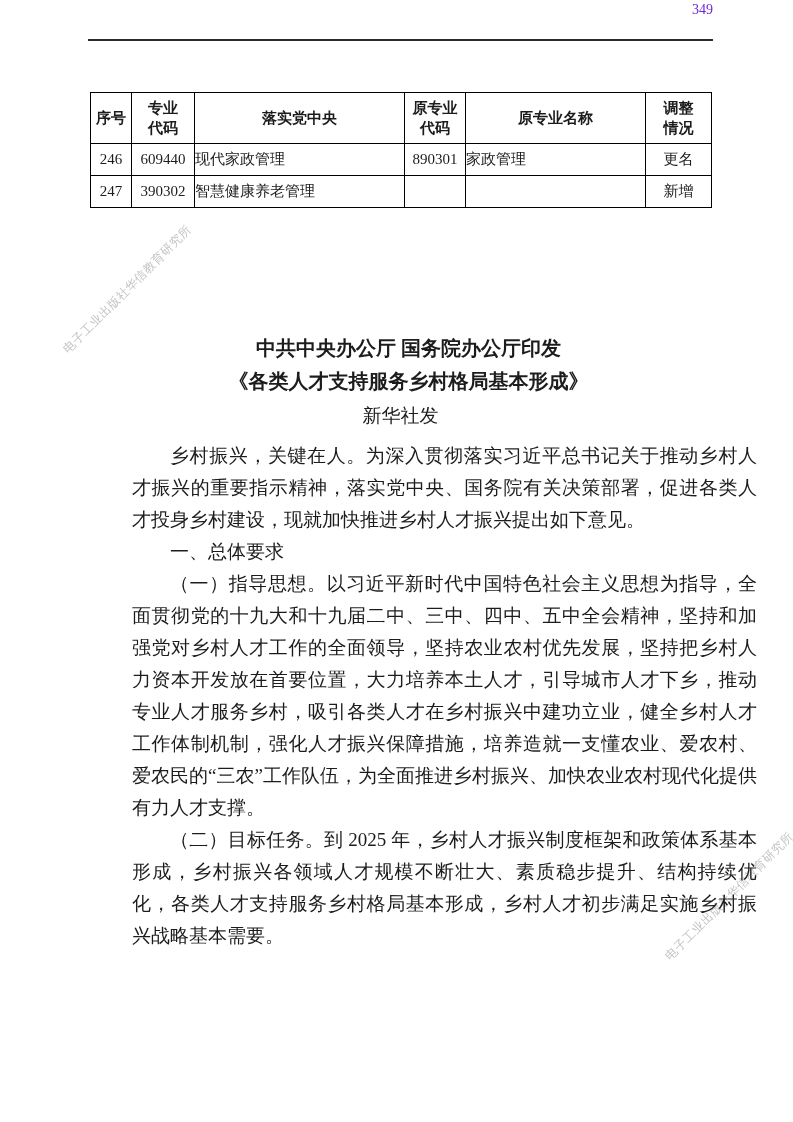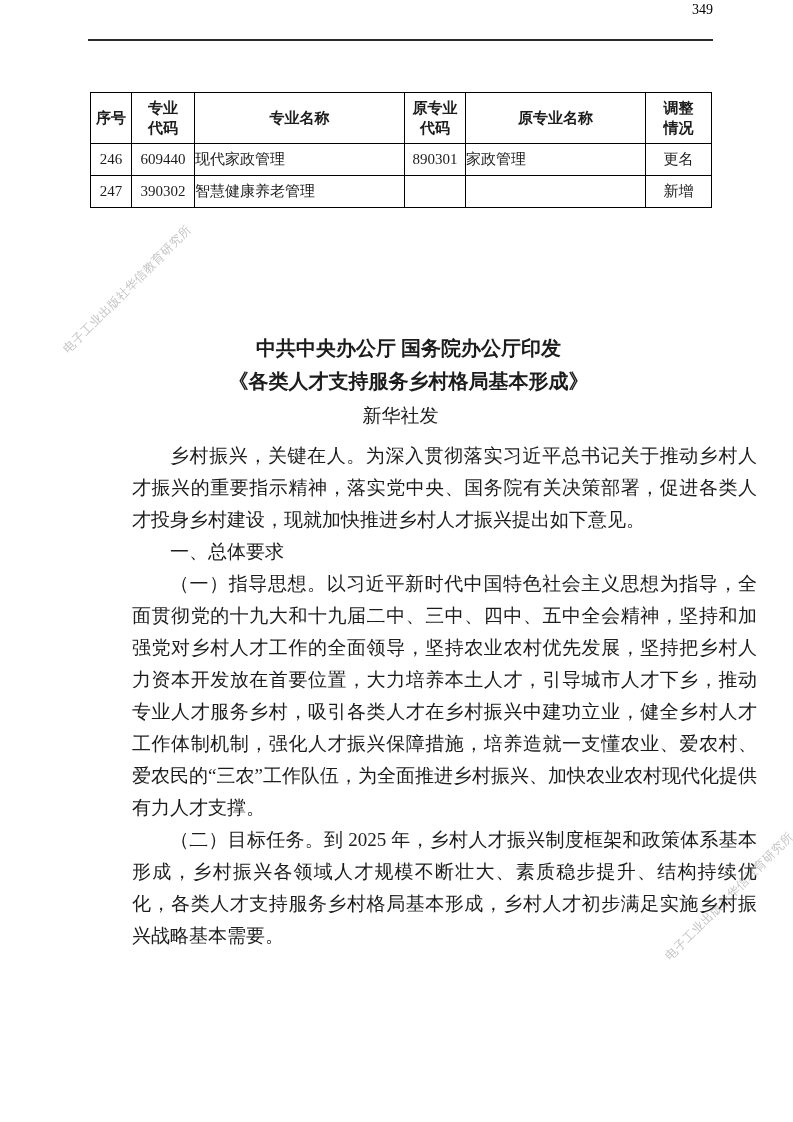"349" .page-number { color: #000000 -> #6d28d9 }
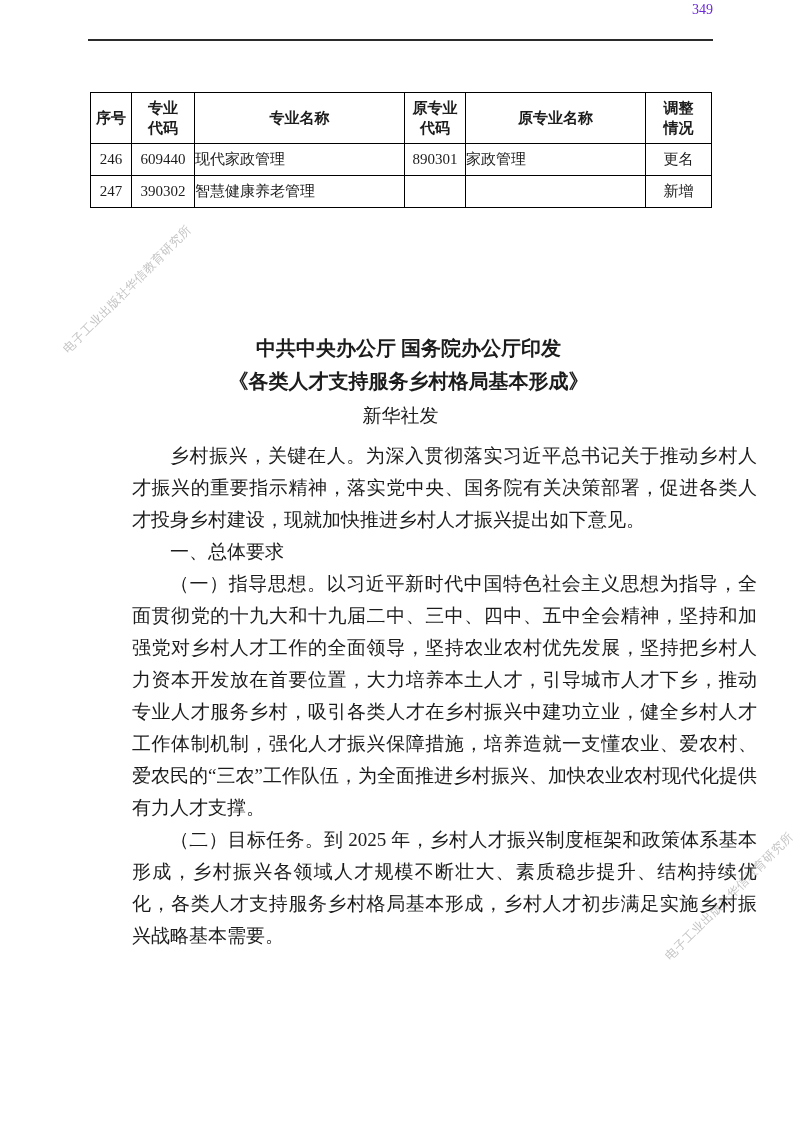"专业名称" th { text: 专业名称 -> 落实党中央 }
